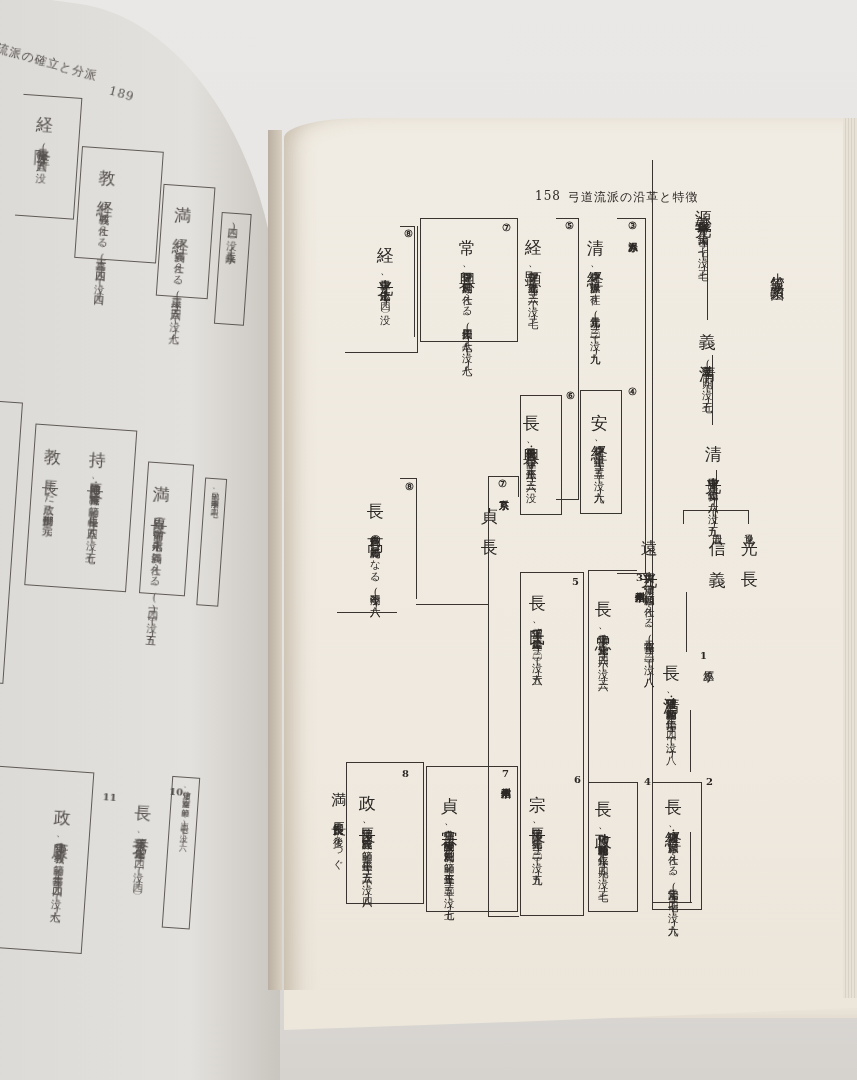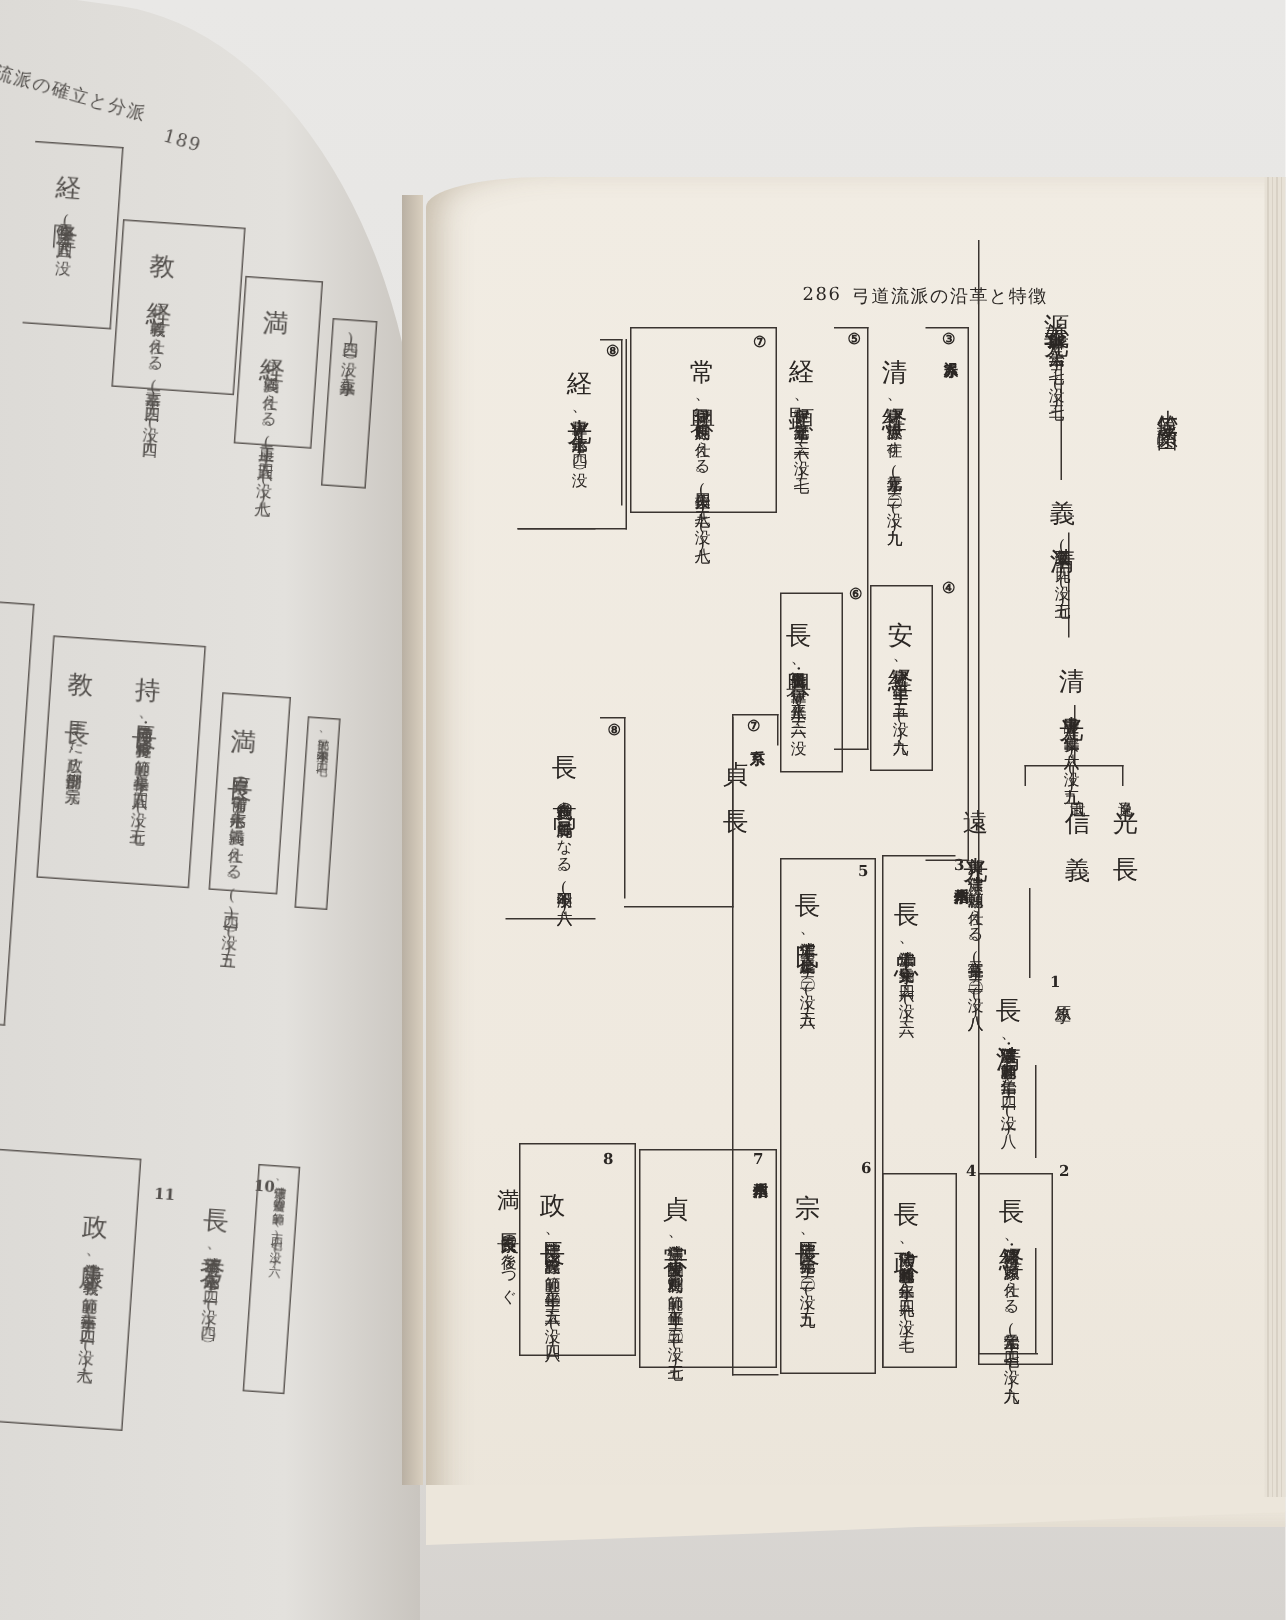"286" div.running-head { text: 286 -> 158 }
